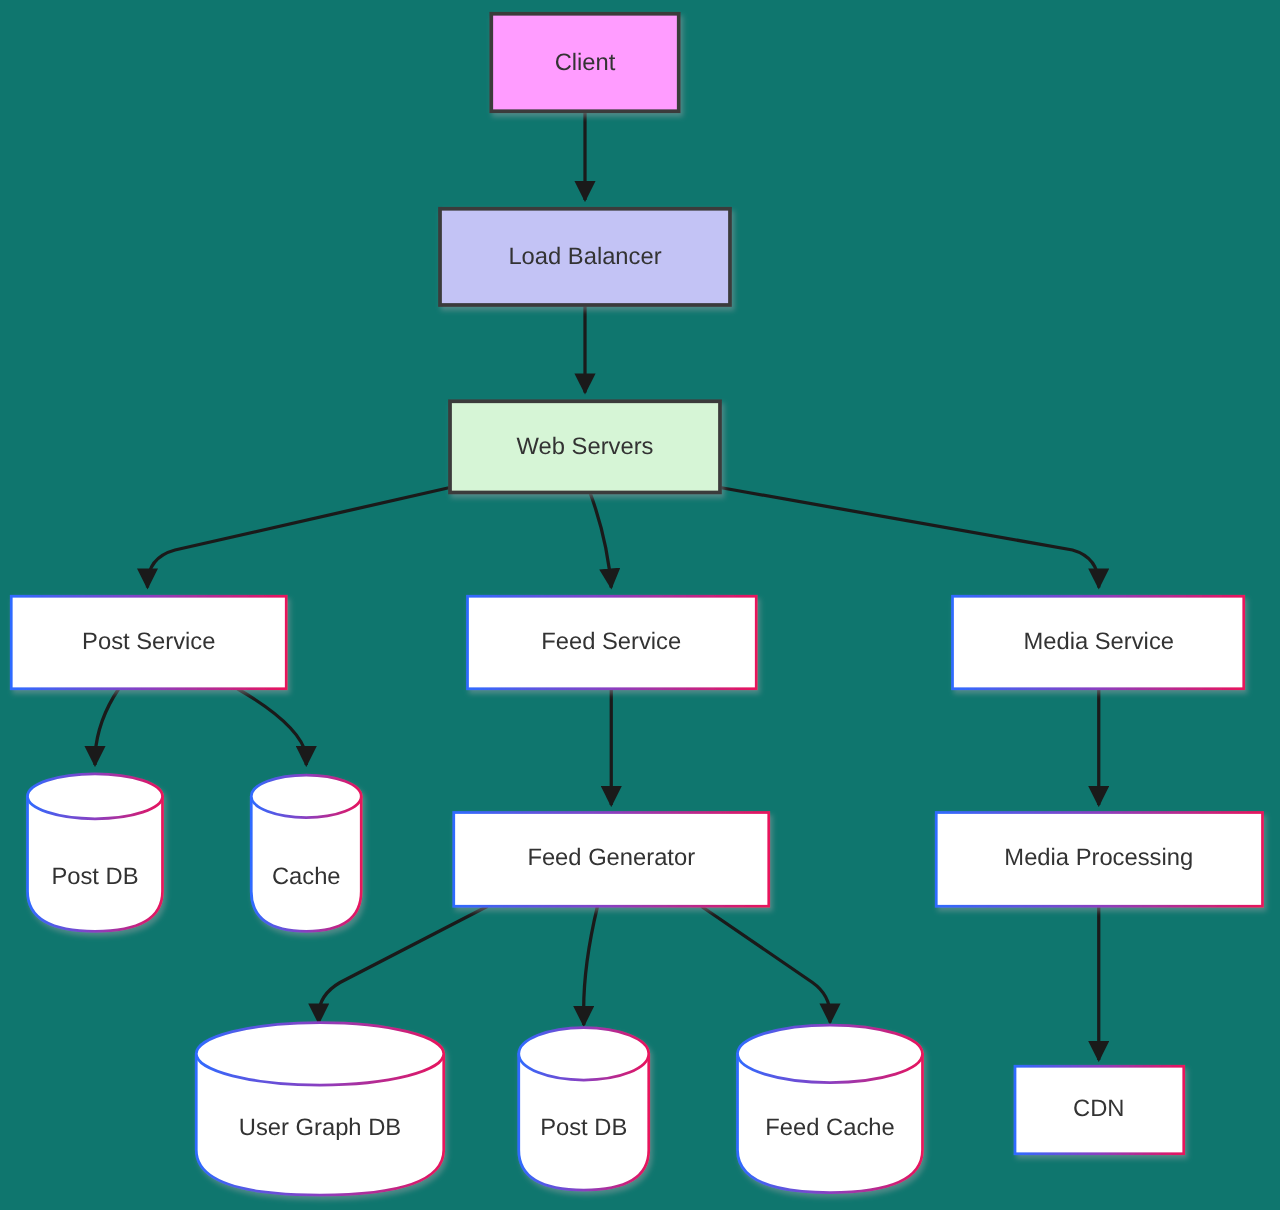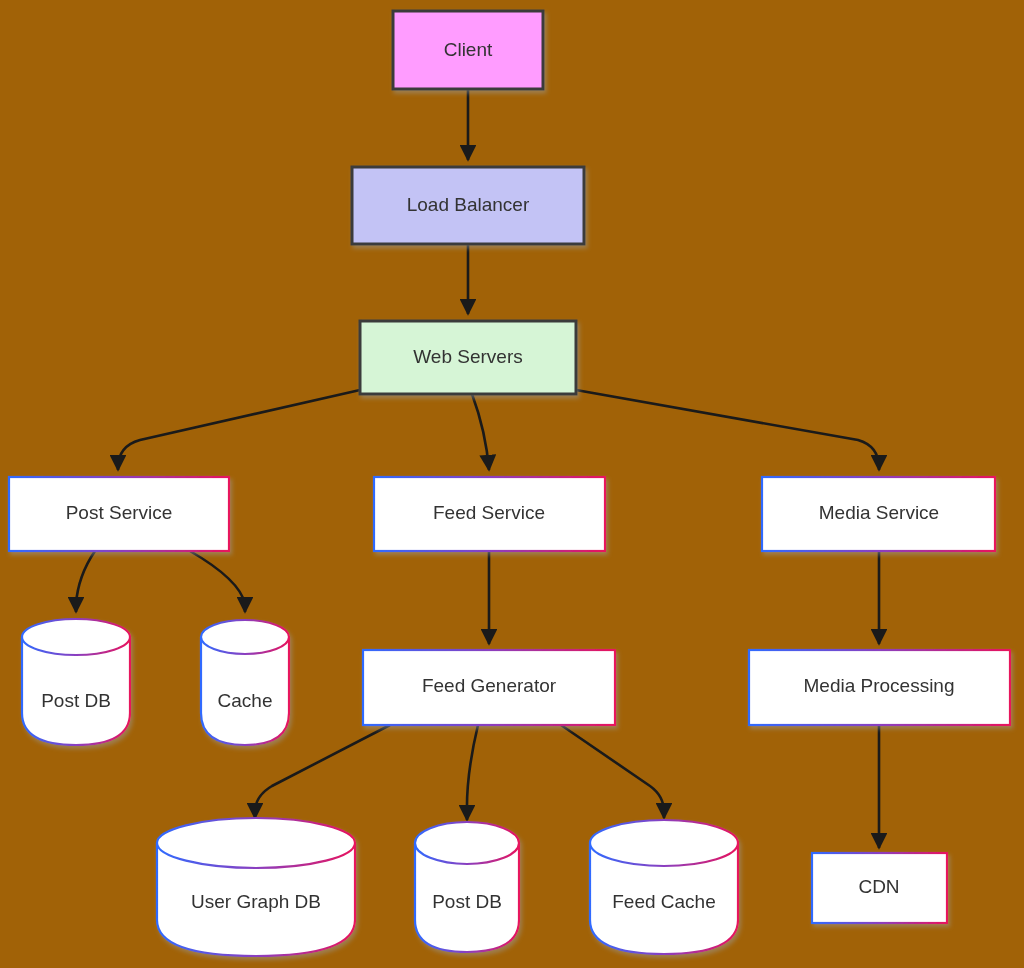"Client" #diagram-root { background: #a16207 -> #0f766e }
